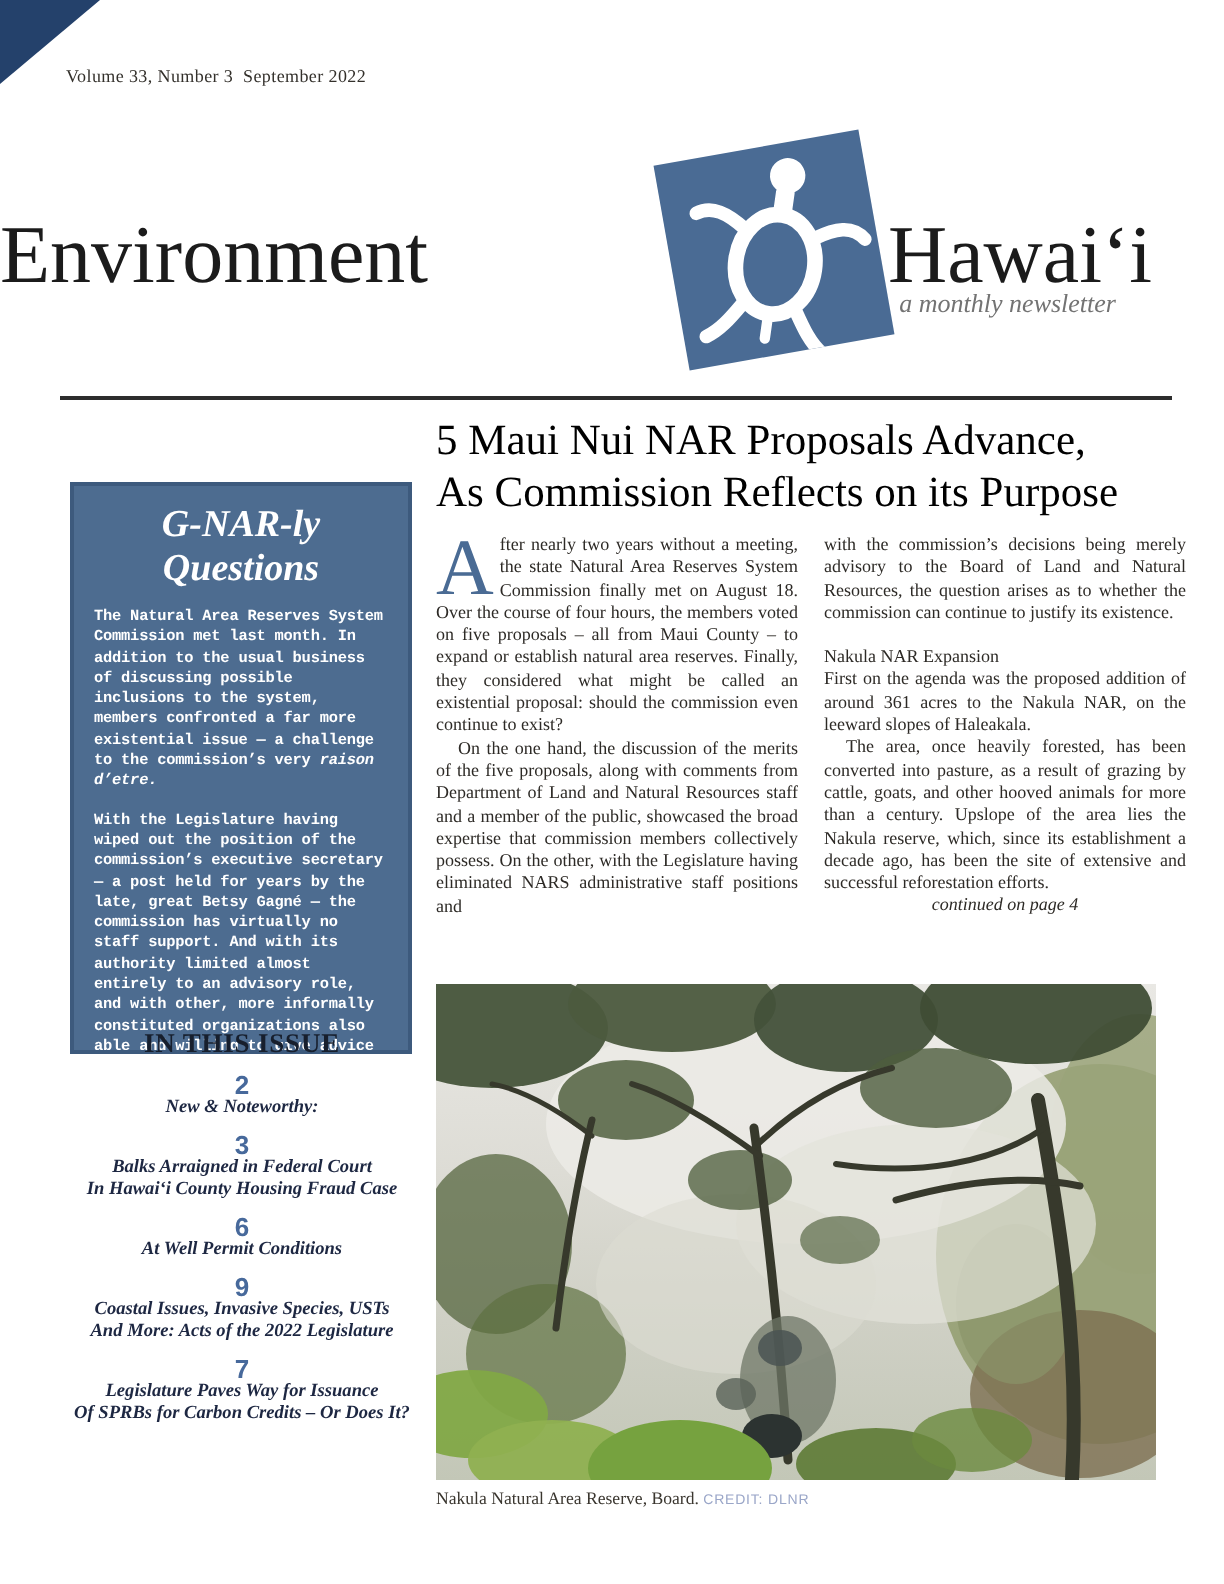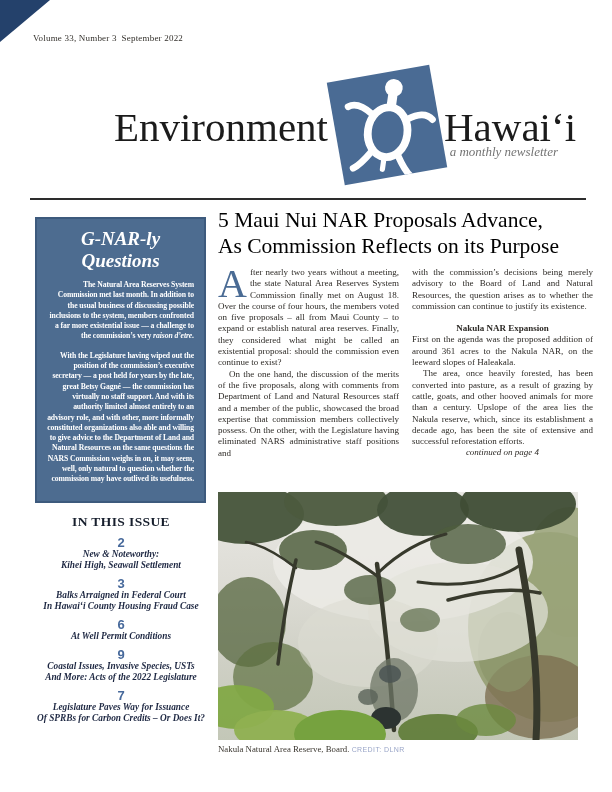"Environment" .mast-env { text-align: right -> none }
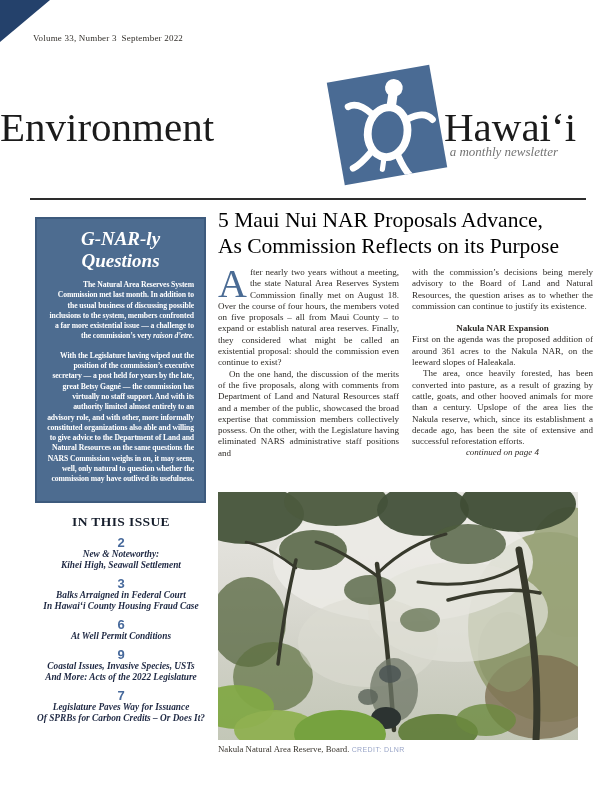"G-NAR-ly Questions" .gnarly-box { margin-top: none -> 24px }
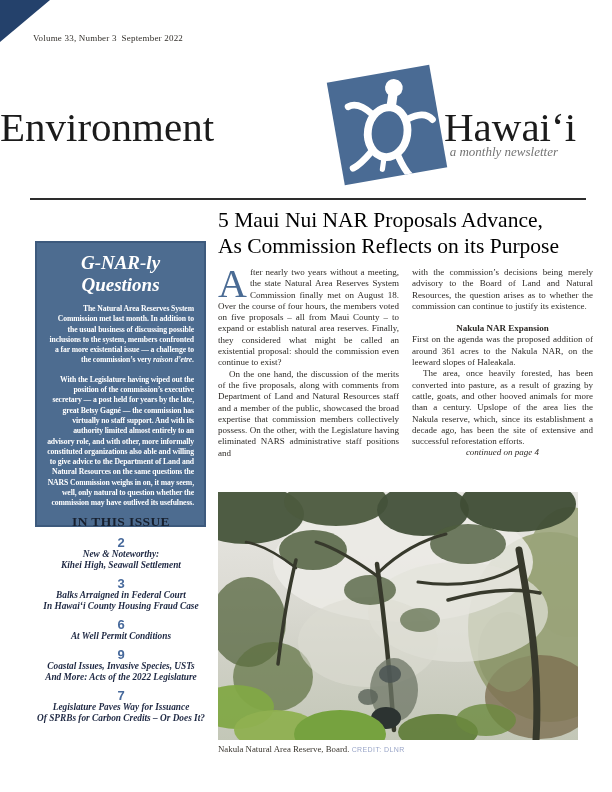"The Natural Area Reserves System" .gnarly-box p { font-family: Liberation Serif, serif -> Liberation Mono, monospace; text-align: right -> none }
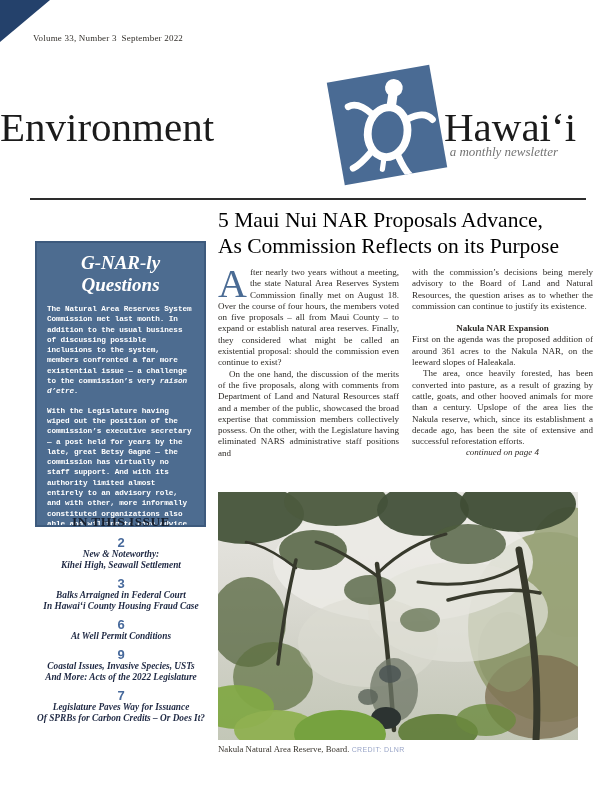"Nakula NAR Expansion" .subhead { font-weight: bold -> normal; text-align: center -> left }
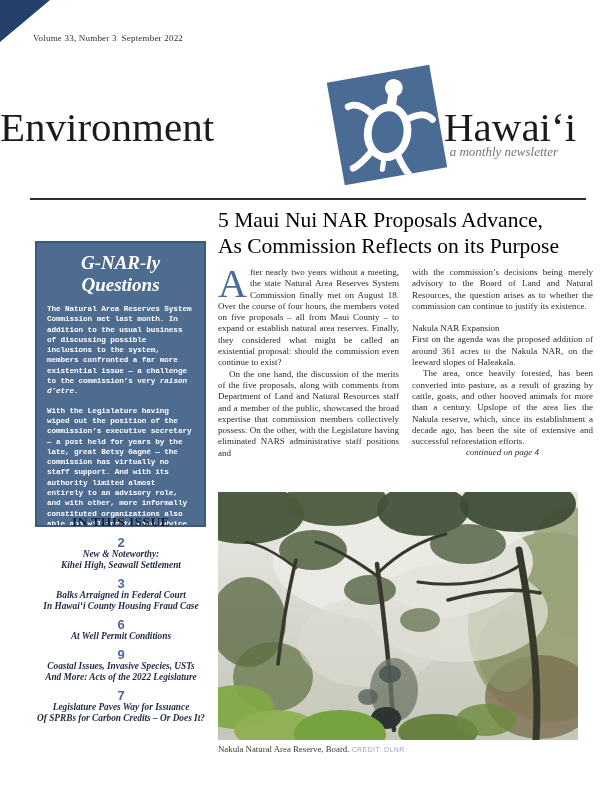"Kihei High, Seawall Settlement" div.issue-line { html: <div>Kihei High, Seawall Settlement</div> -> none }
